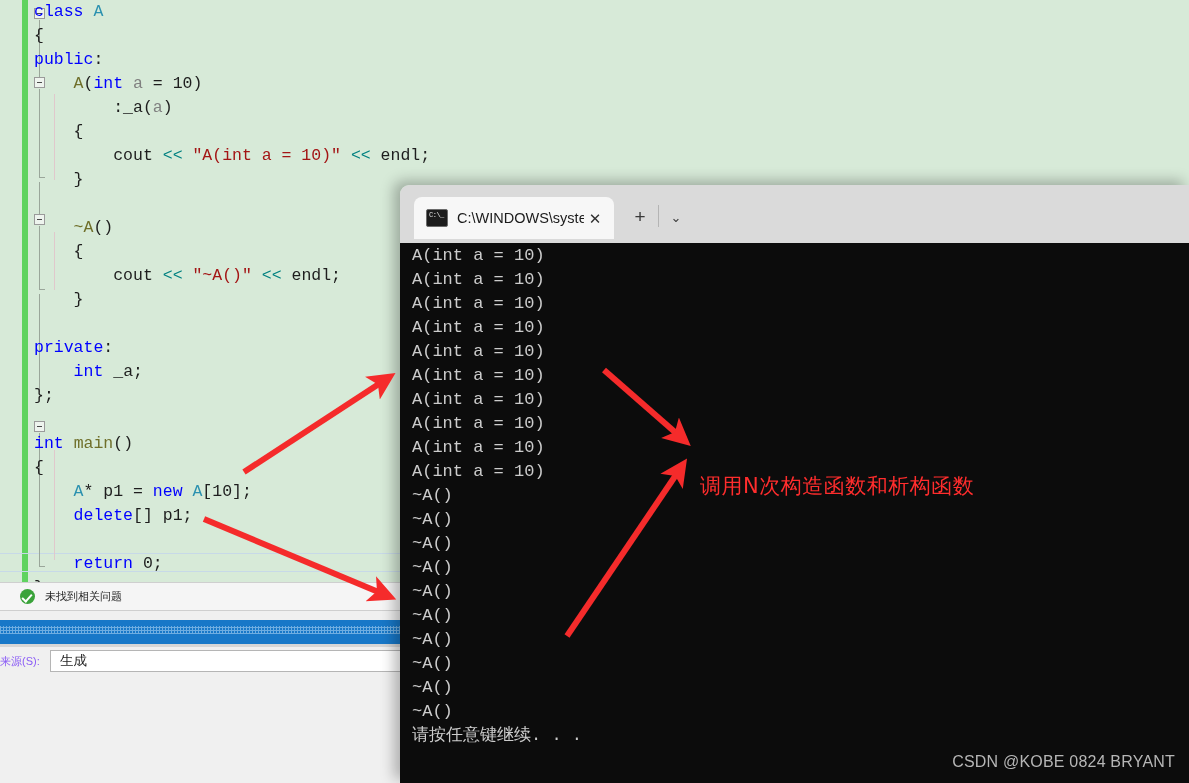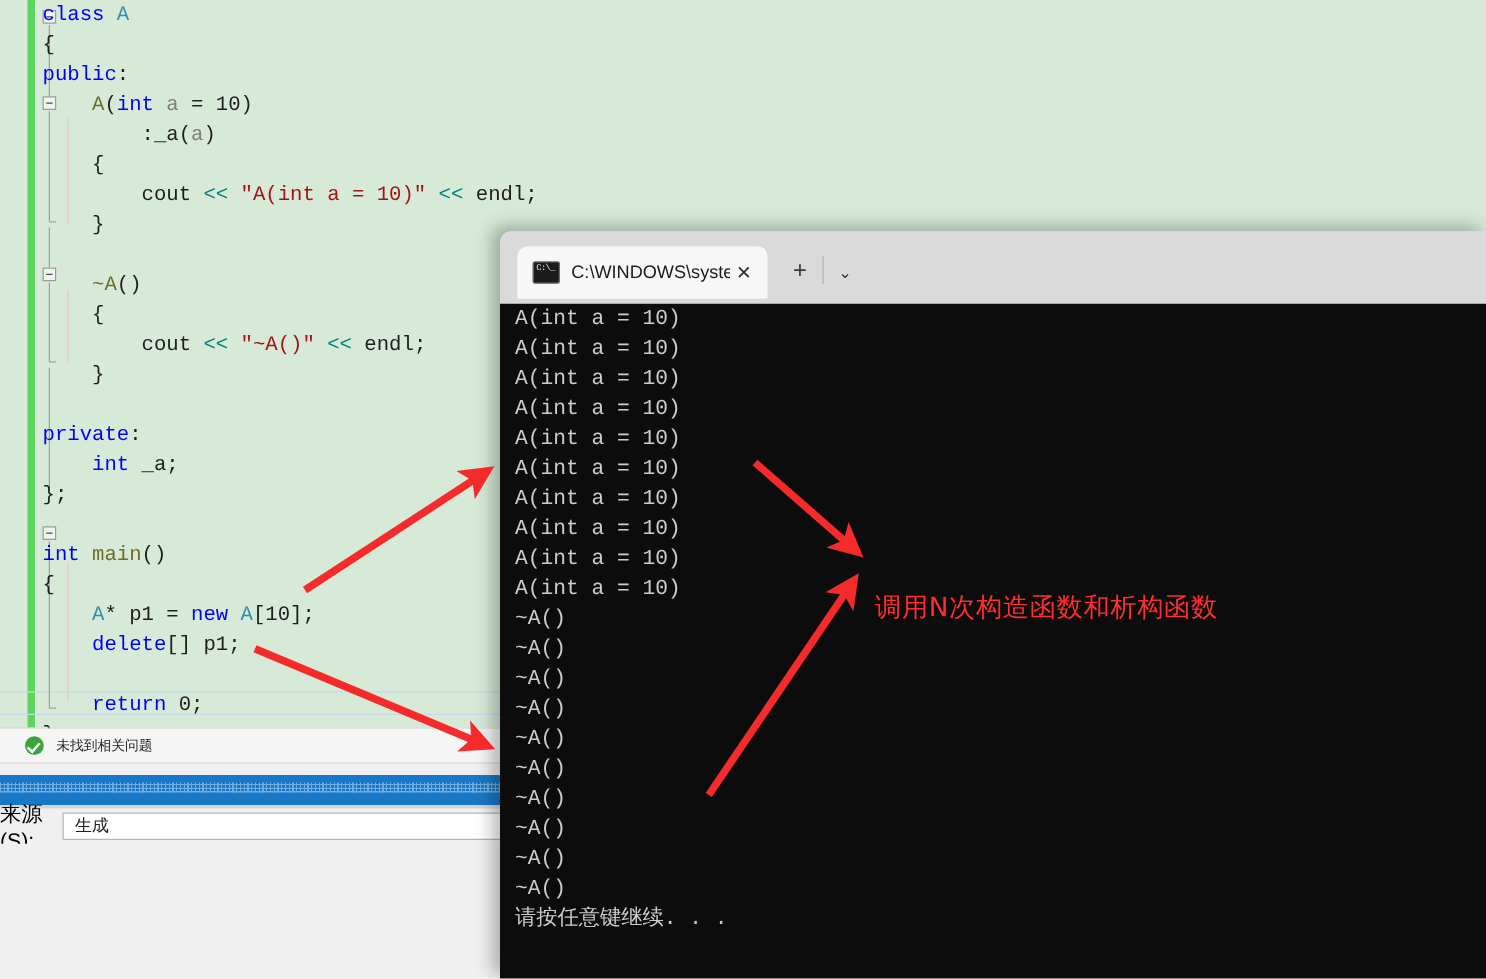"来源(S):" #vs-source-row .src-label { color: #000000 -> #8b5cf6; font-size: 17px -> 11px }
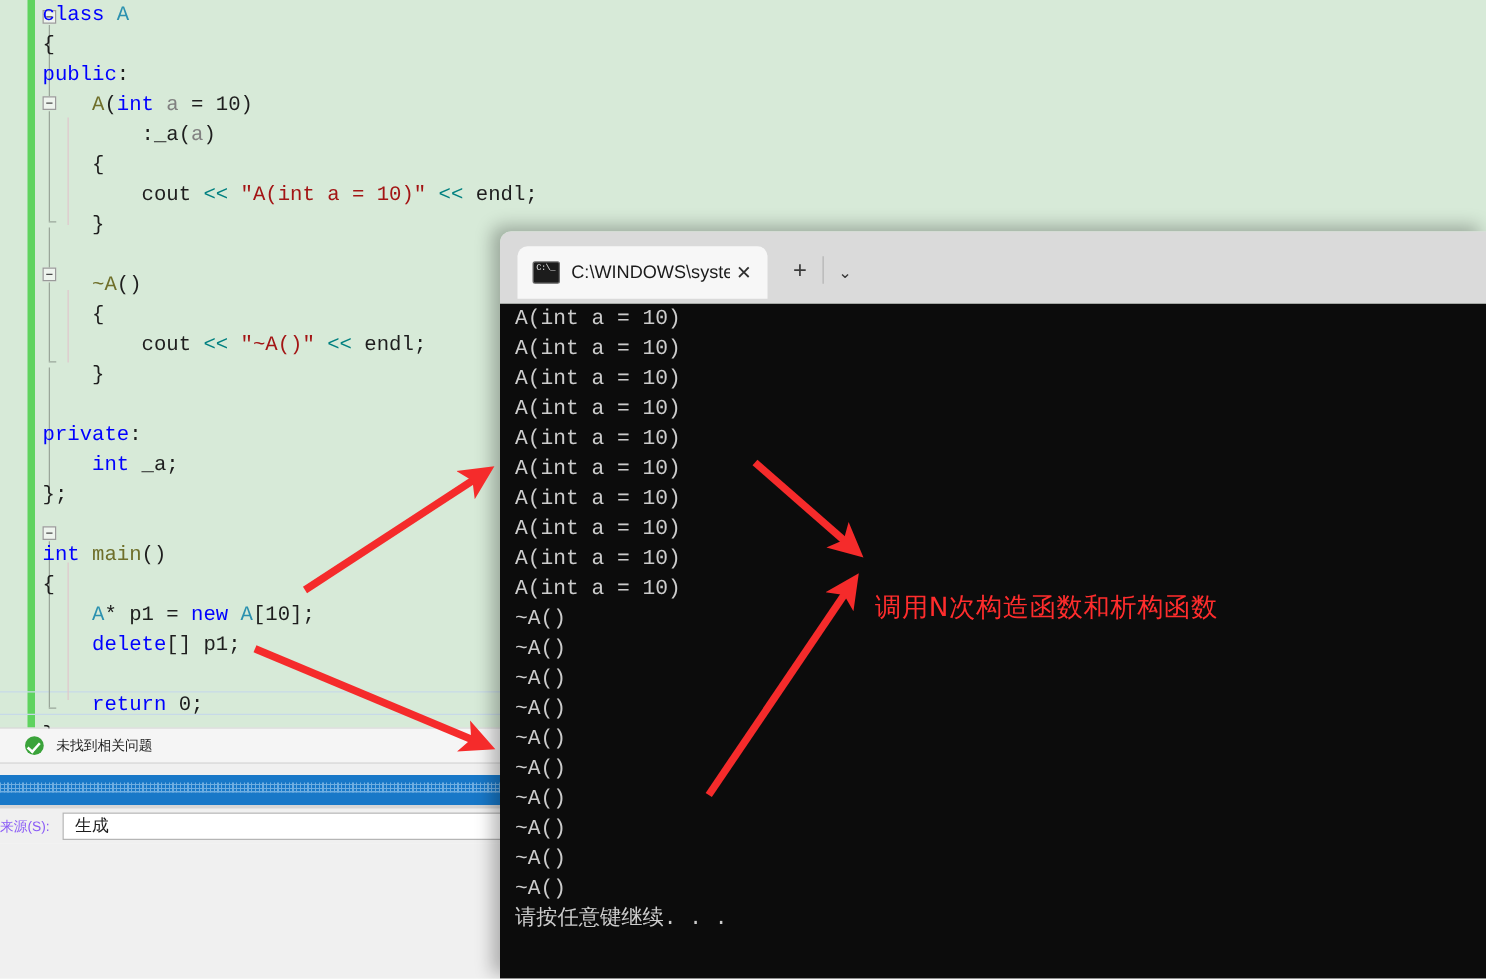"CSDN @KOBE 0824 BRYANT" div { html: none -> <div>CSDN @KOBE 0824 BRYANT</div> }
